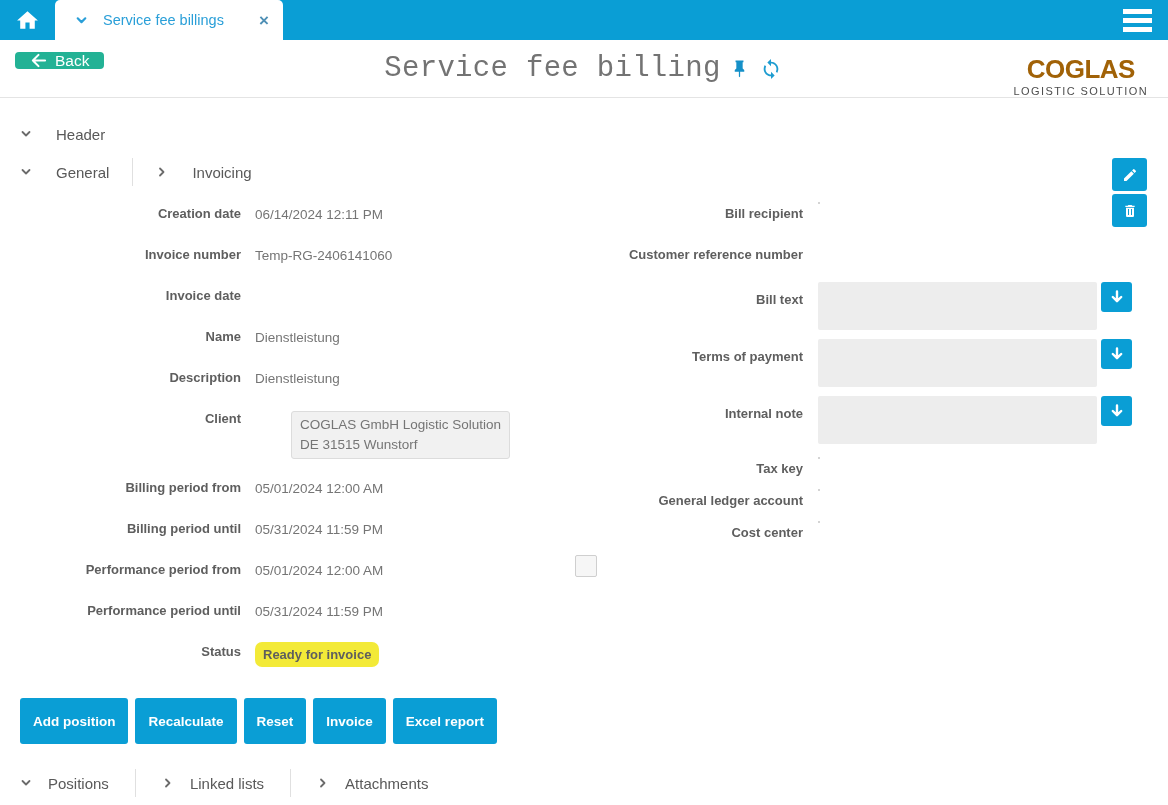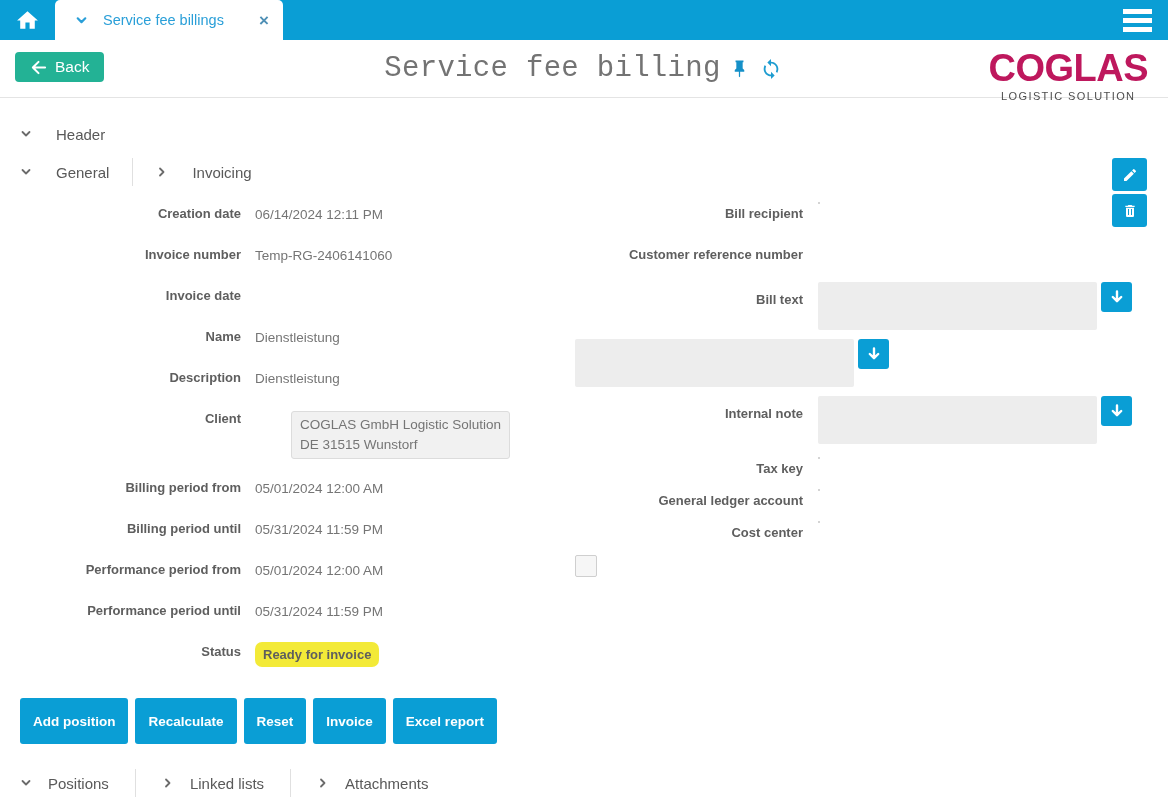"Back" .back-btn { height: 30px -> 17px }
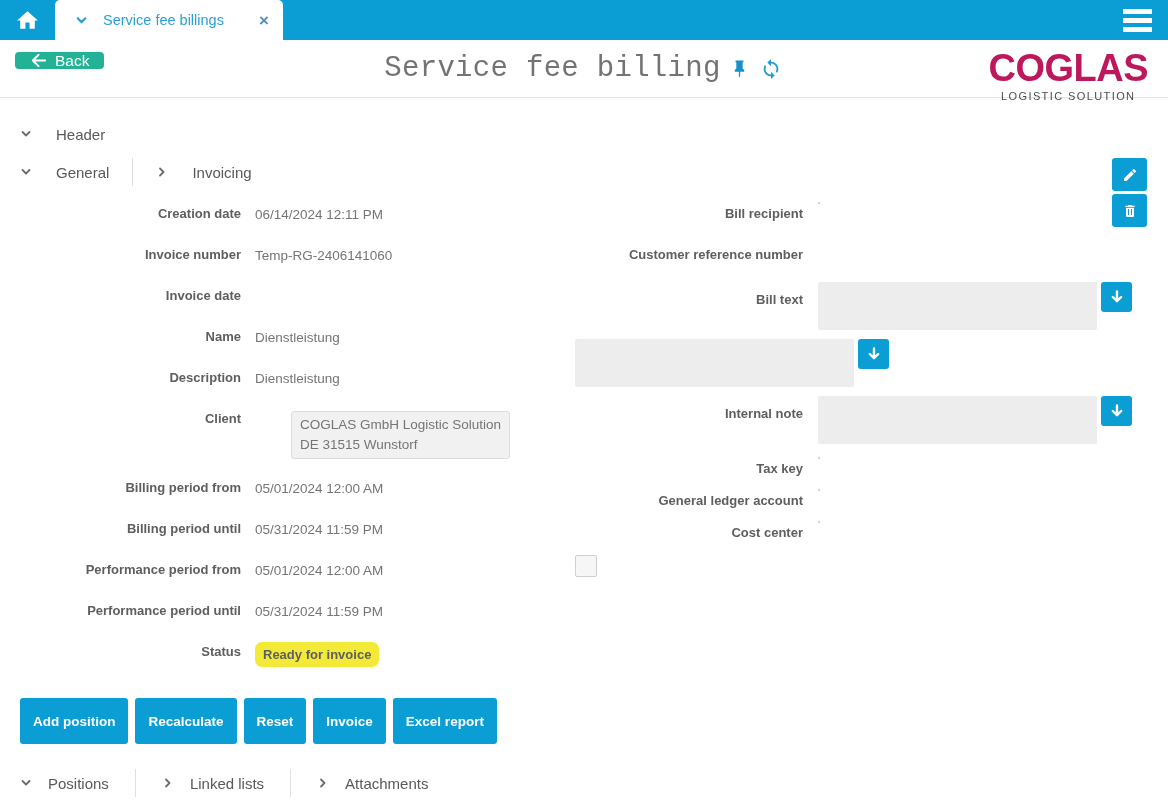"COGLAS" .logo-main { color: #be185d -> #a16207; font-size: 38px -> 26px; margin-top: none -> 7px }
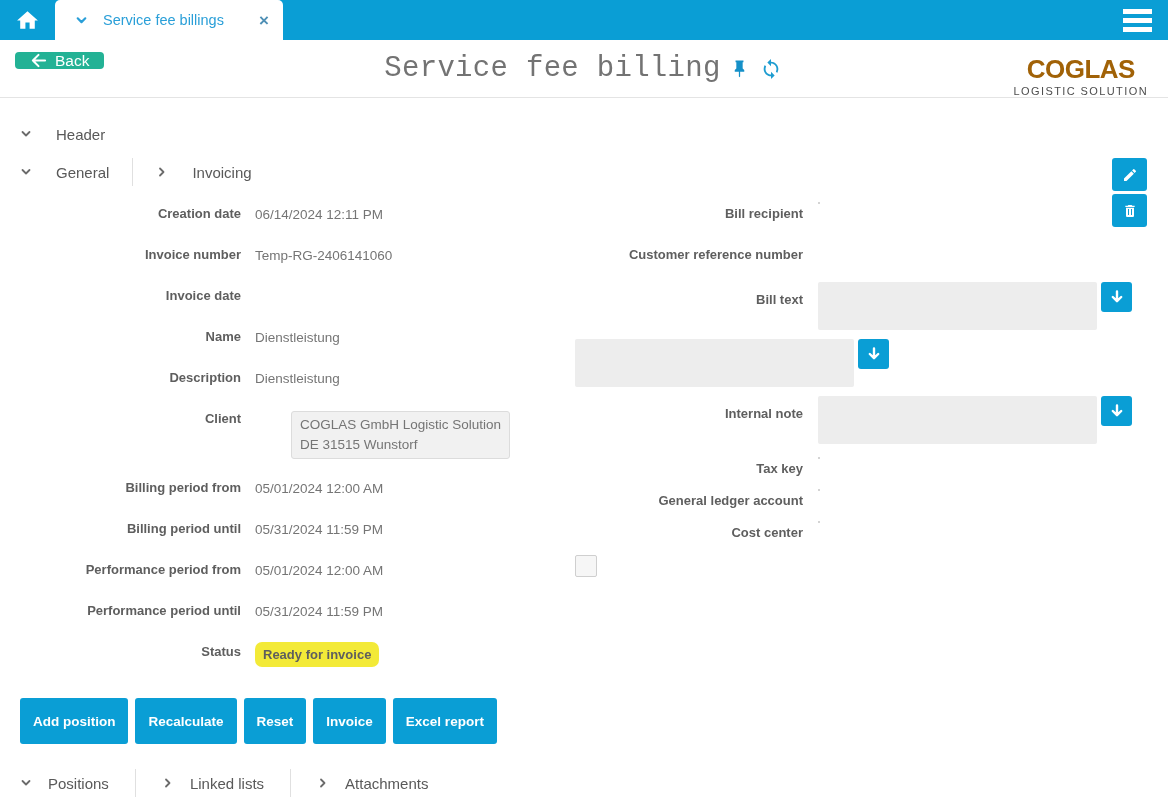"Terms of payment" div.flabel { html: none -> <div>Terms of payment</div> }
